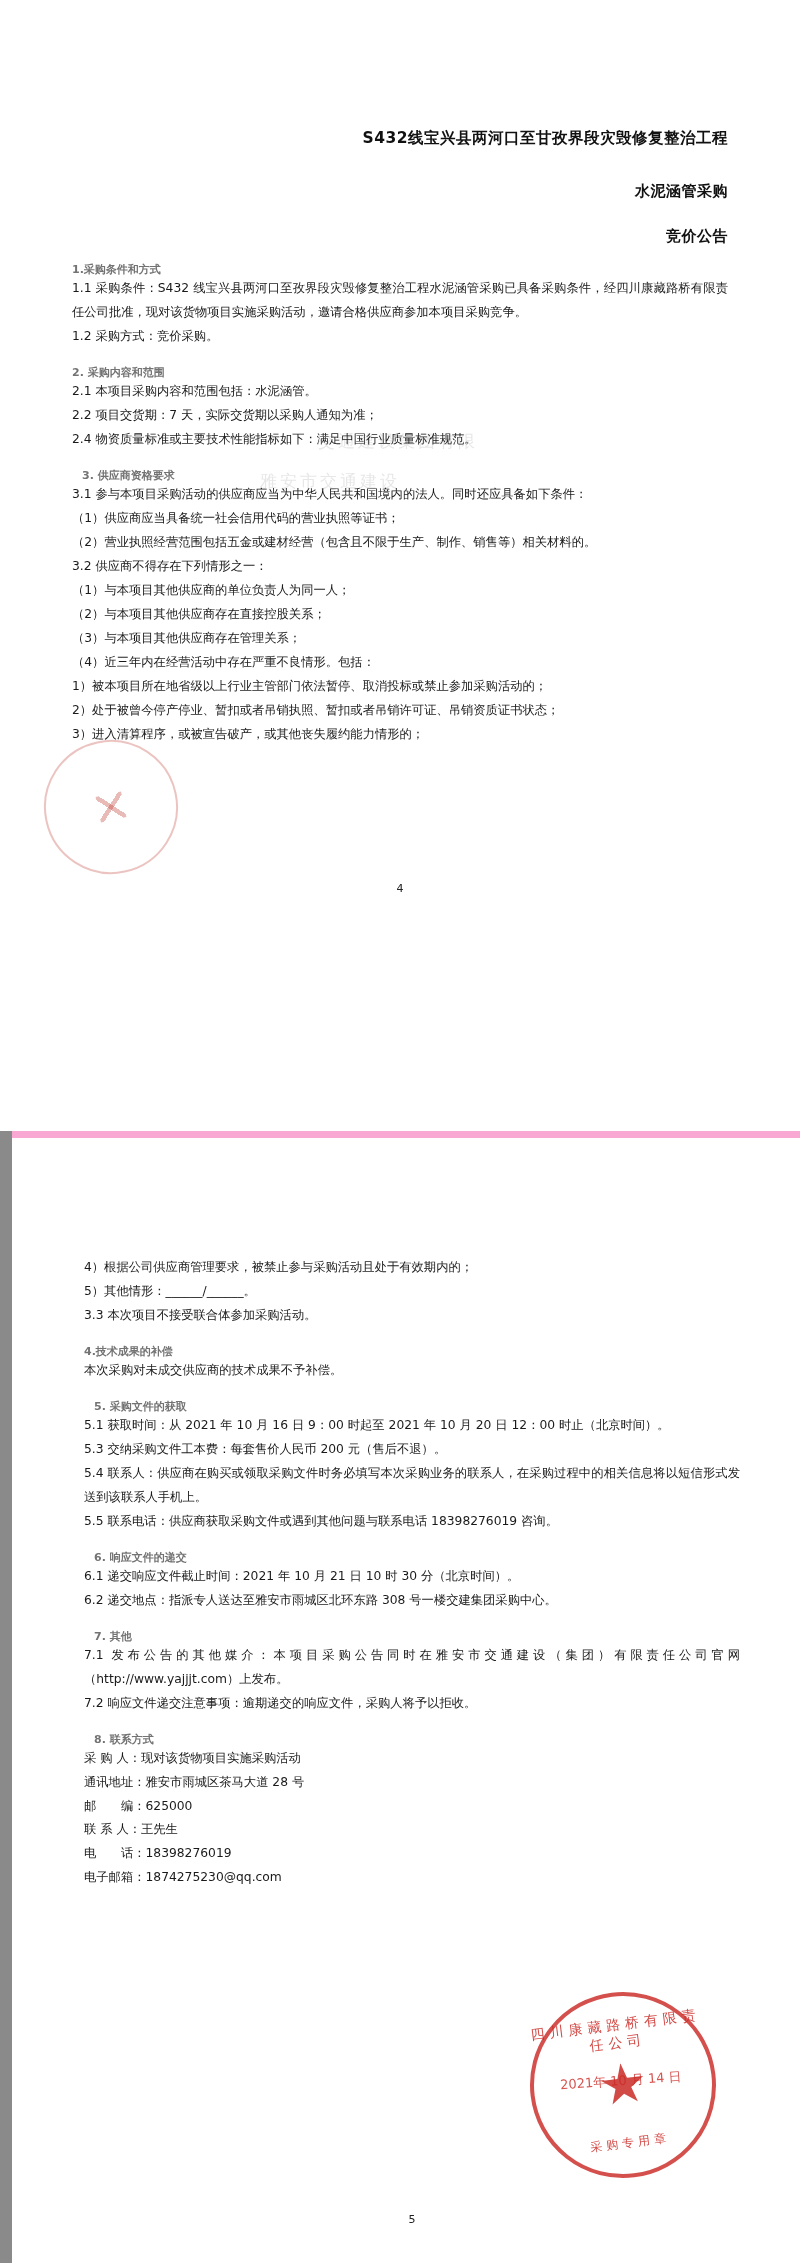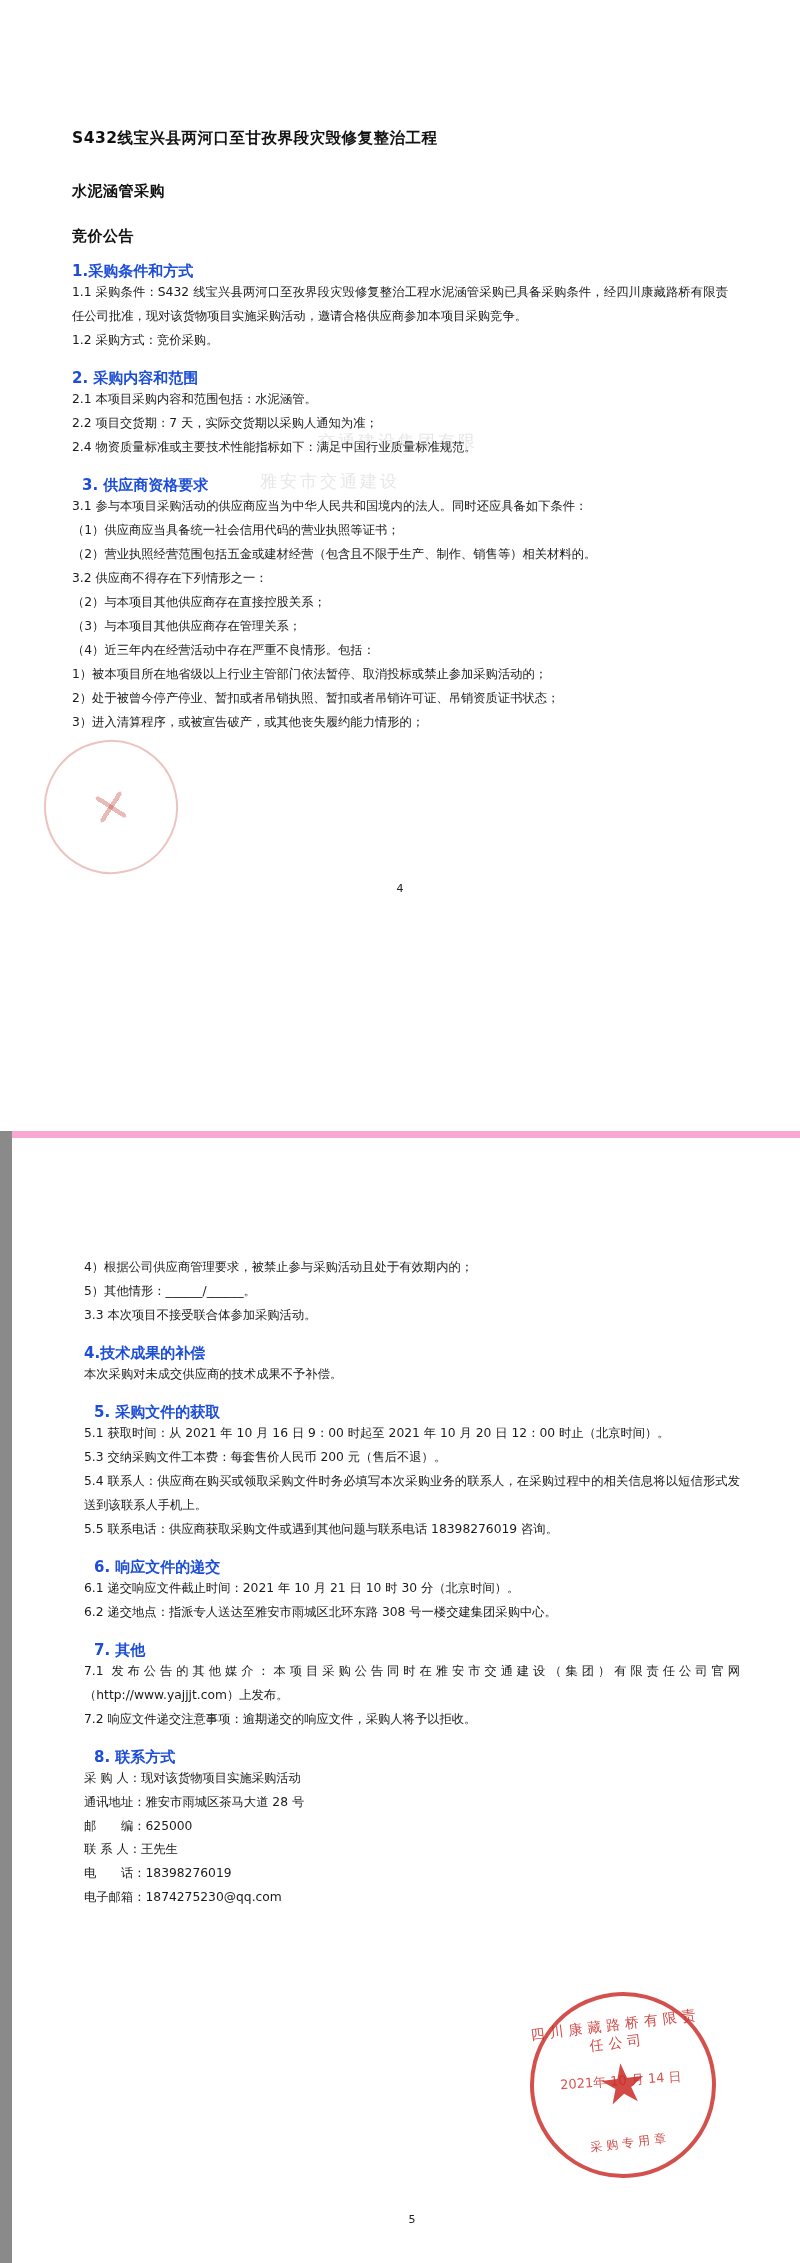"S432线宝兴县两河口至甘孜界段灾毁修复整治工程" .title { text-align: left -> right }
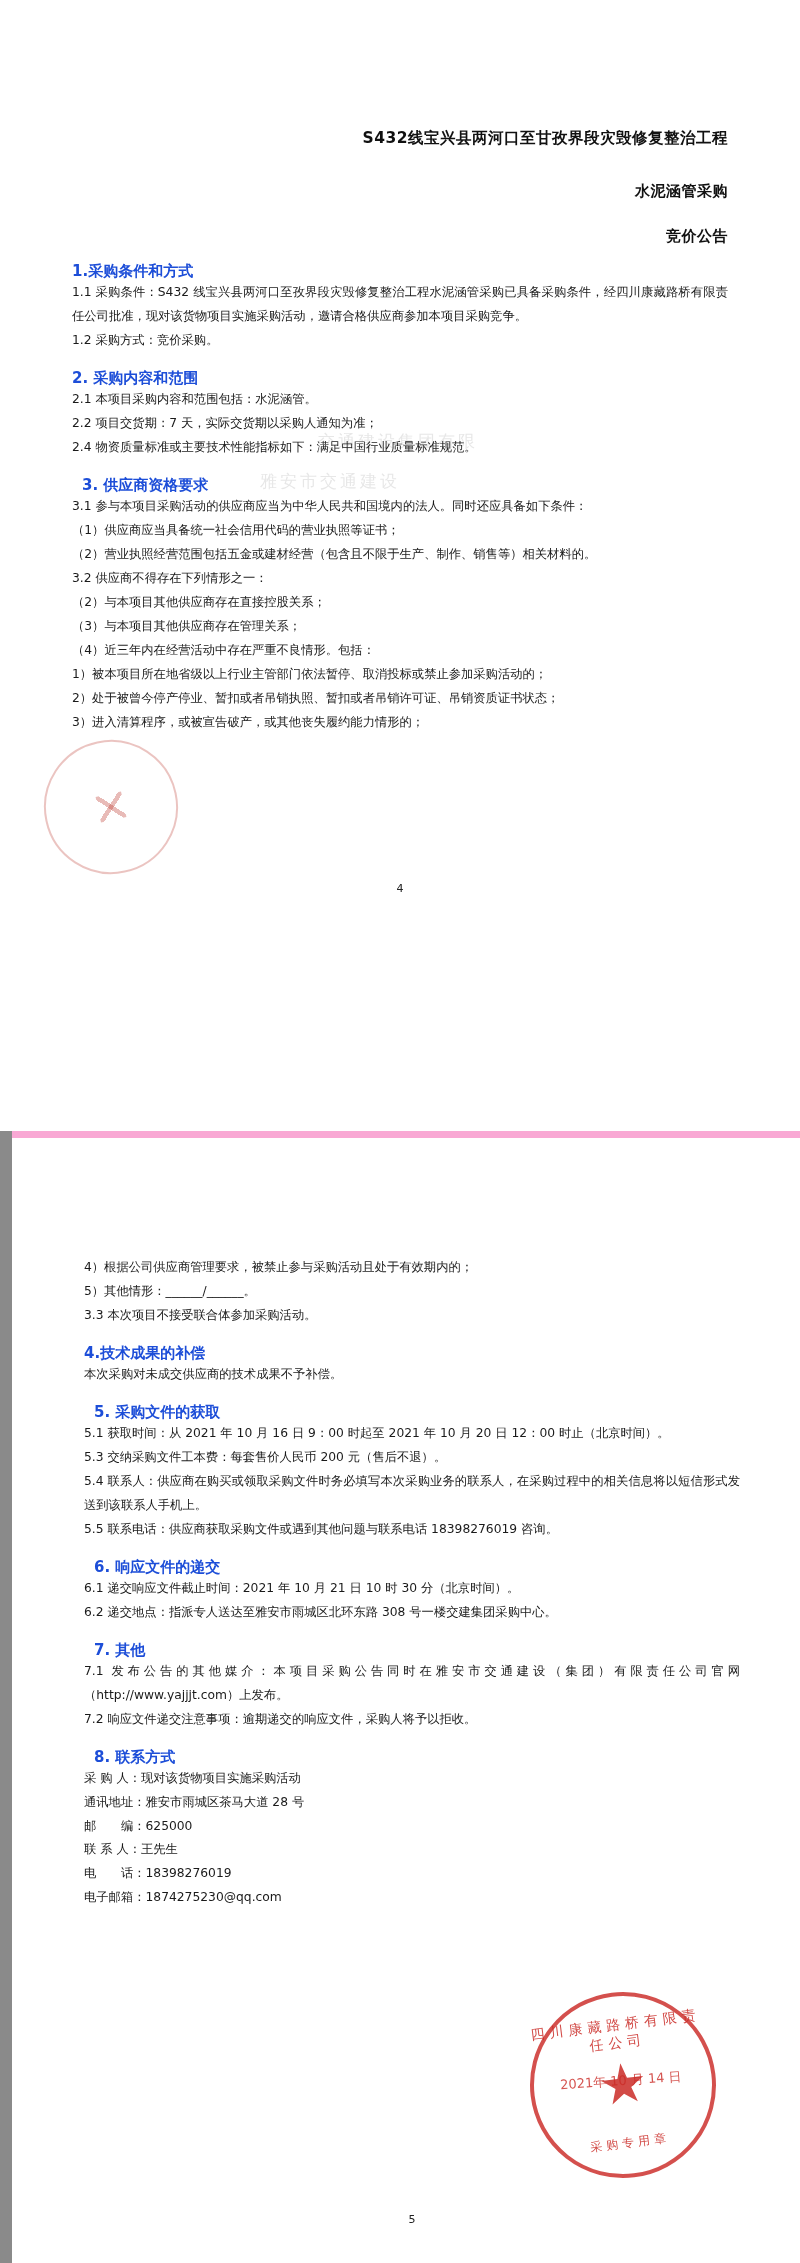"1.采购条件和方式" .h2 { color: #1d4ed8 -> #737373; font-size: 15px -> 11px }
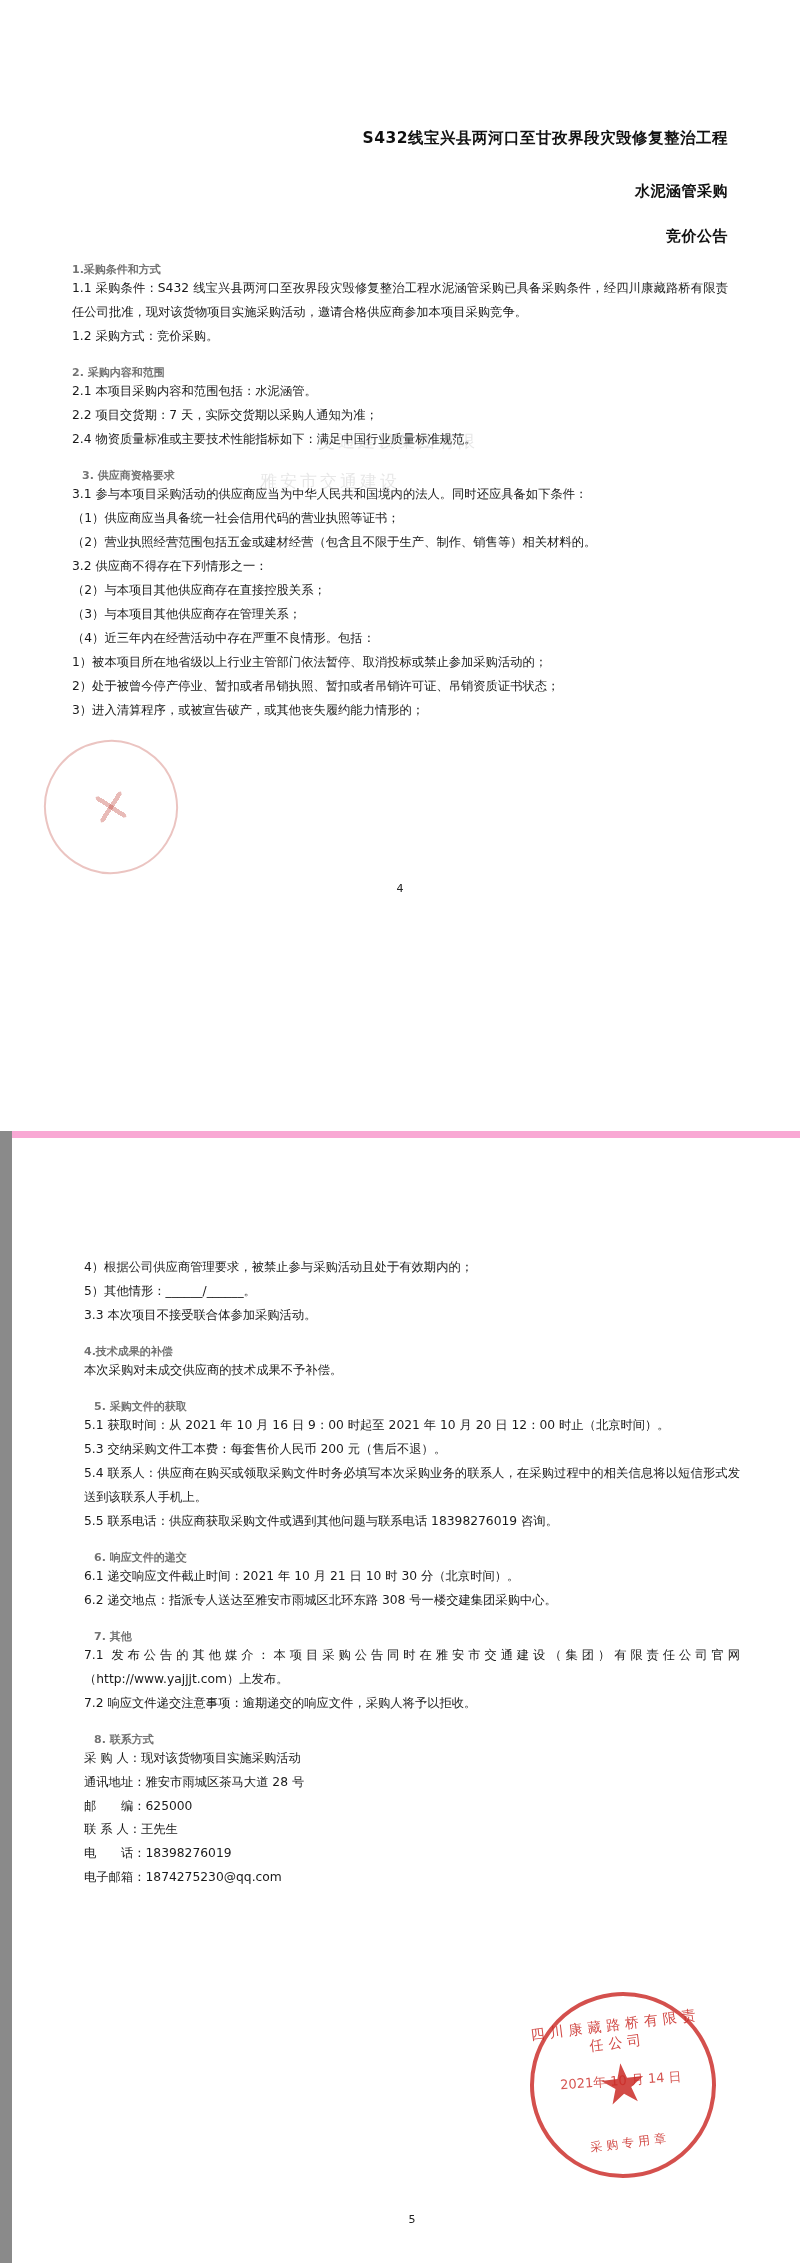"（1）与本项目其他供应商的单位负责人为同一人；" p.l { html: none -> <p>（1）与本项目其他供应商的单位负责人为同一人；</p> }
